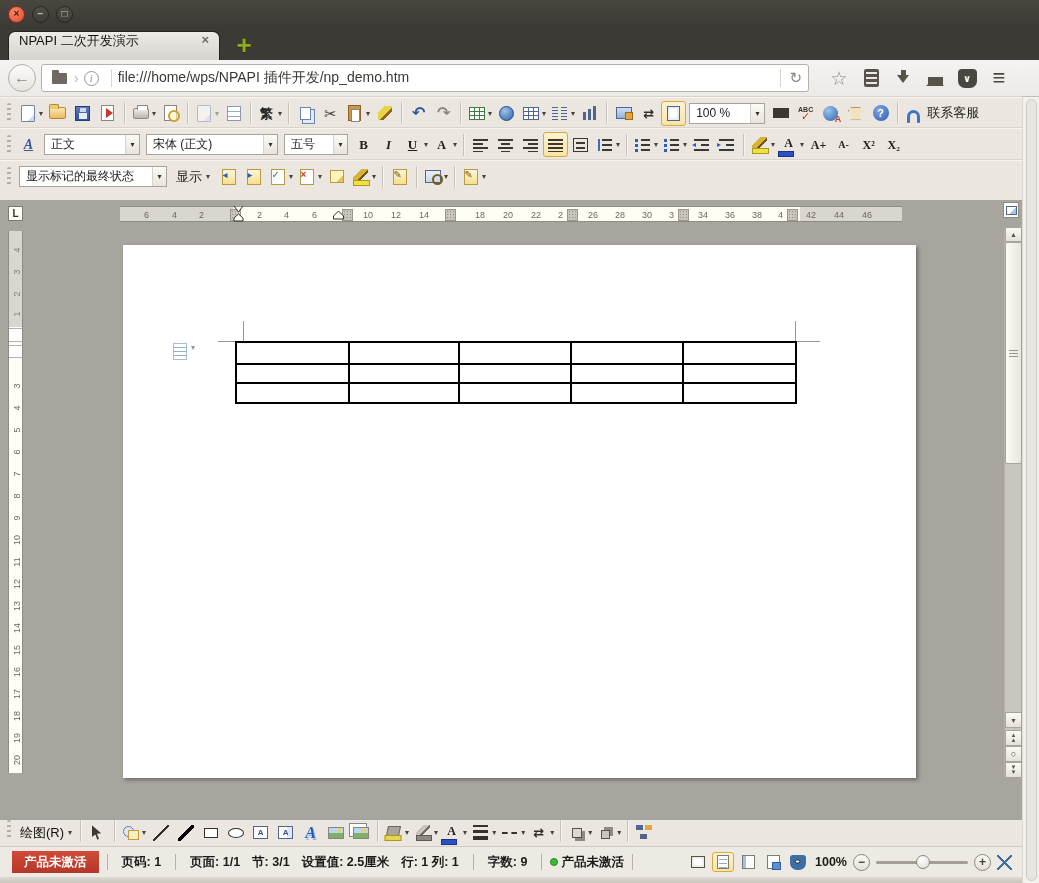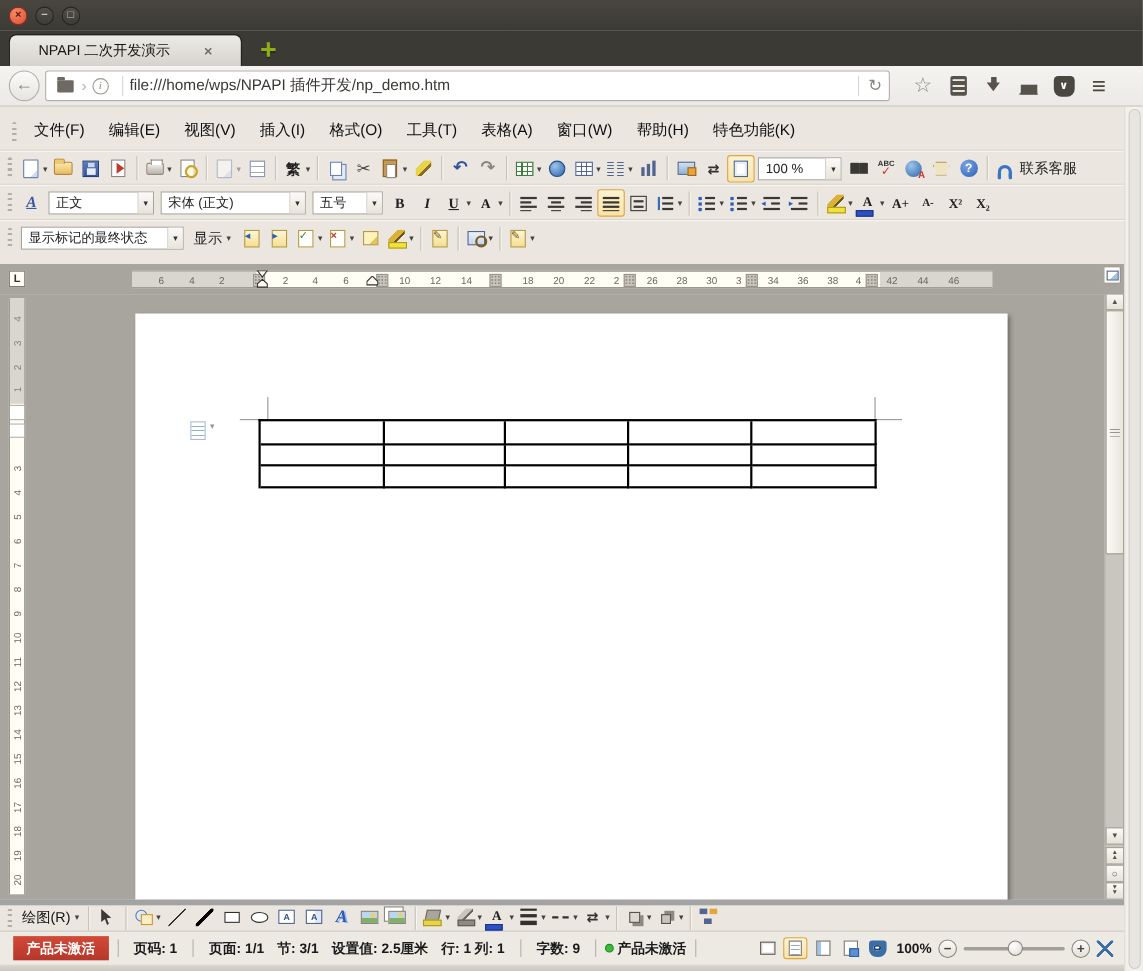"NPAPI 二次开发演示" .tab { align-items: center -> none; padding: 0 26px -> 0 10px }
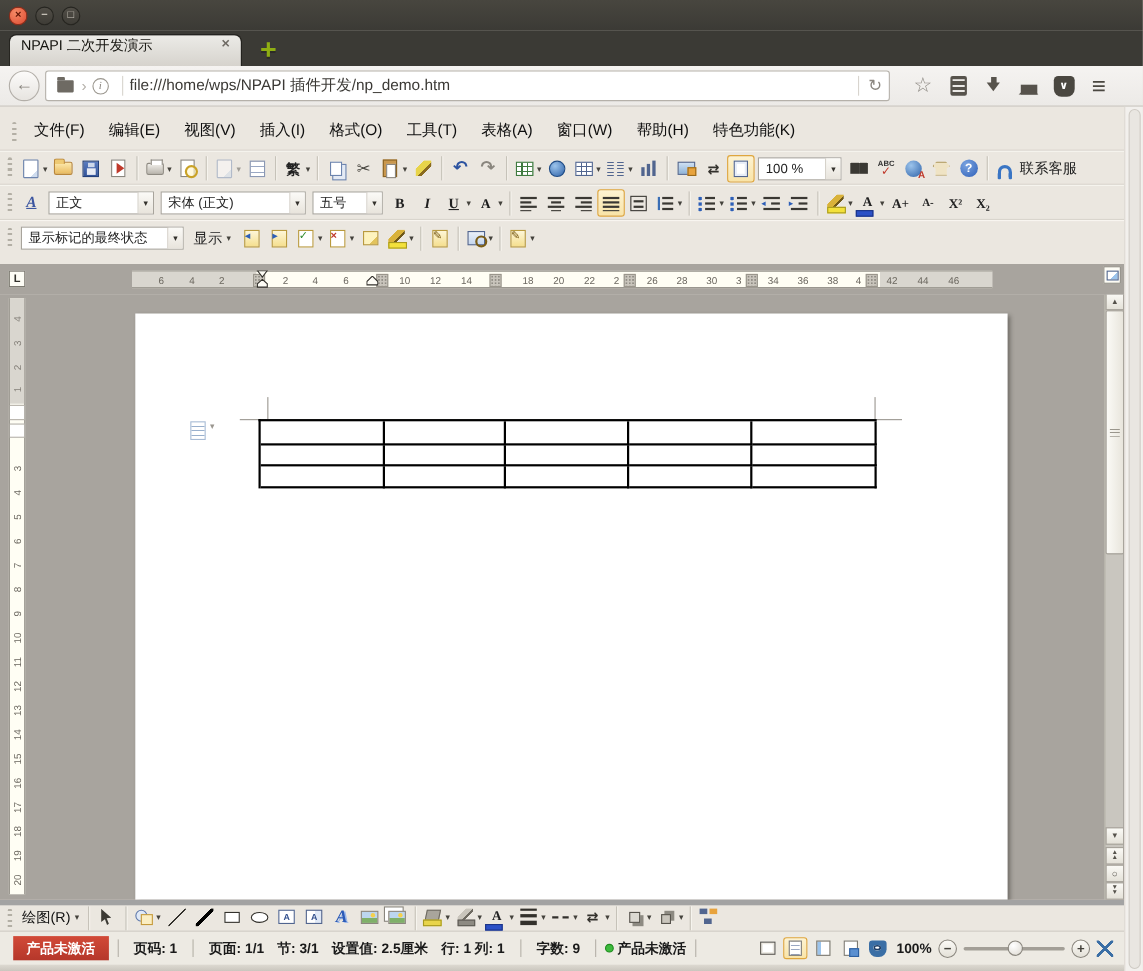"文件(F)" div.menubar { html: <div> <span></span> <span> <span>文件(F)</span> <span>编辑(E)</span> <span>视图(V)</span> <span>插入(I)</span> <span>格式(O)</span> <span>工具(T)</span> <span>表格(A)</span> <span>窗口(W)</span> <span>帮助(H)</span> <span>特色功能(K)</span> </span> </div> -> none }
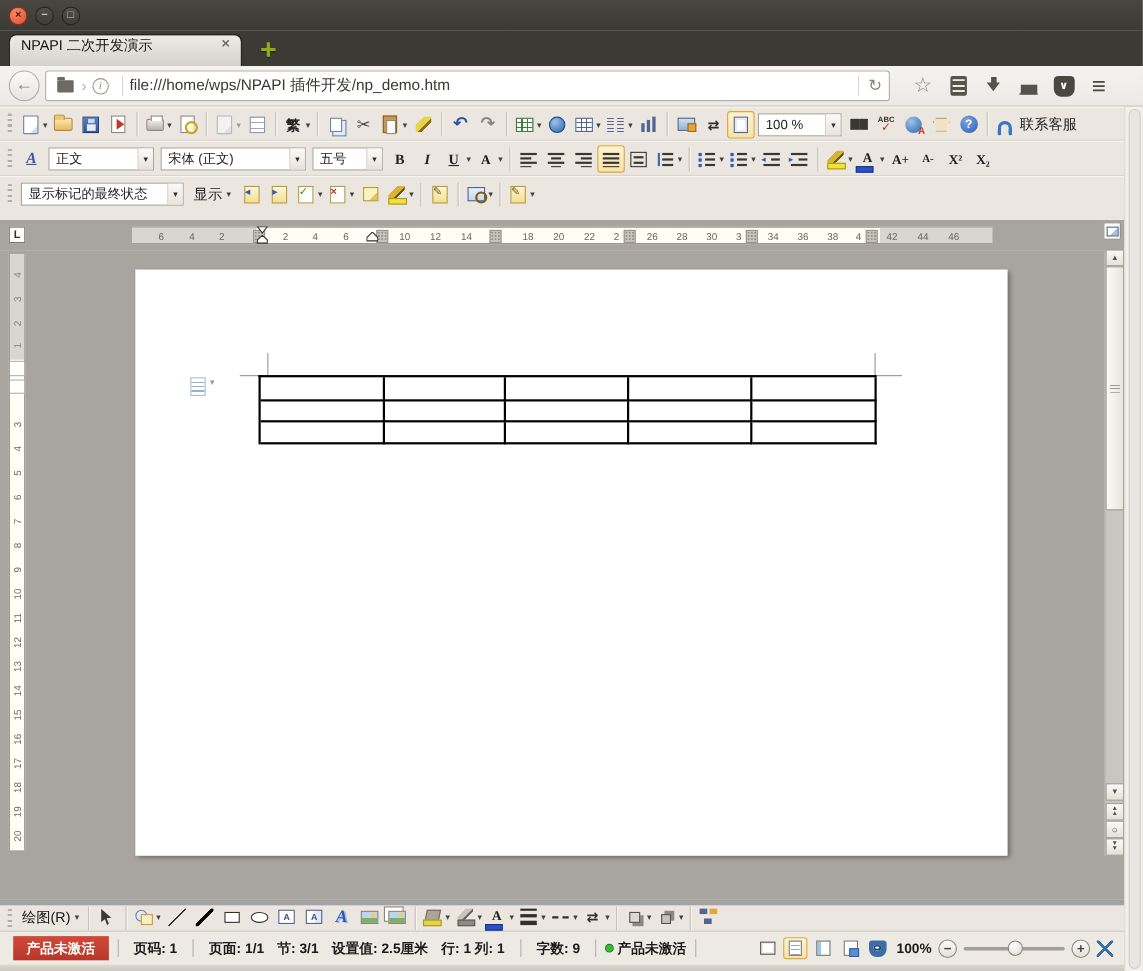"绘图(R)" .drawbar { align-items: flex-end -> flex-start; border-top: 5px solid #a3a3a3 -> 2px solid #a3a3a3 }
